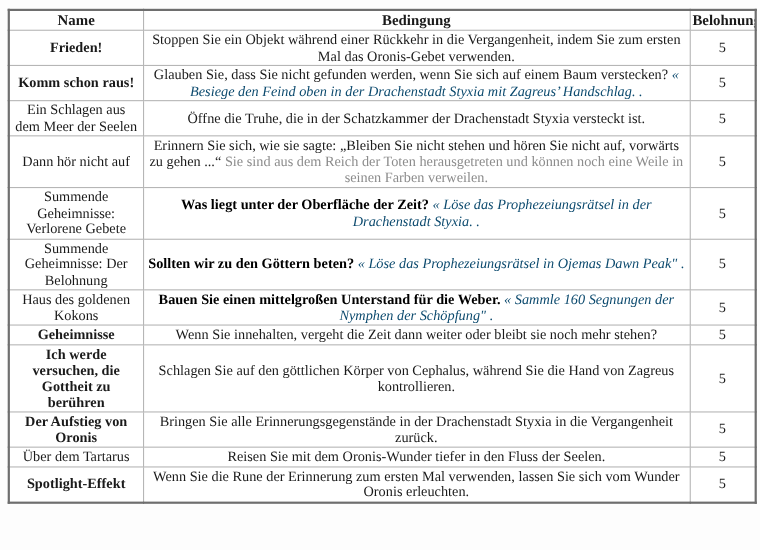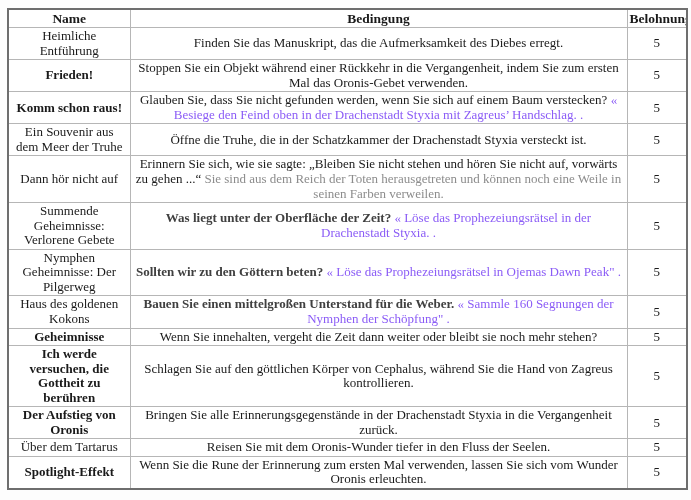"Heimliche Entführung" tr { html: <tr> <td>Heimliche Entführung</td> <td><span>Finden Sie das Manuskript, das die Aufmerksamkeit des Diebes erregt.</span></td> <td>5</td> </tr> -> none }
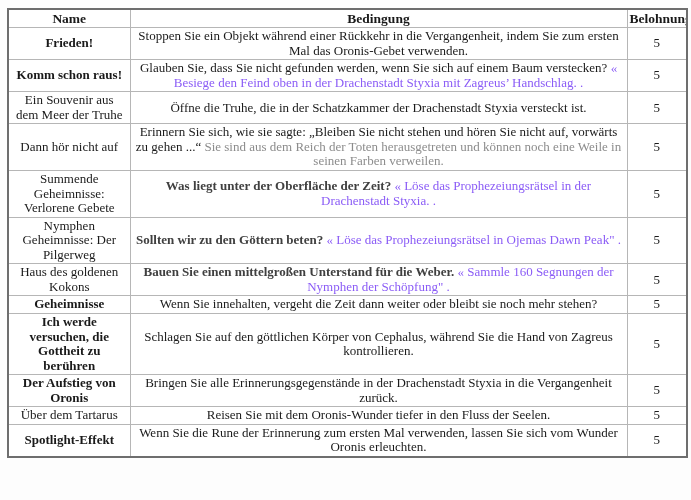"« Besiege den Feind oben" .seg-gi { color: #8b5cf6 -> #0c4a6e; font-style: none -> italic }
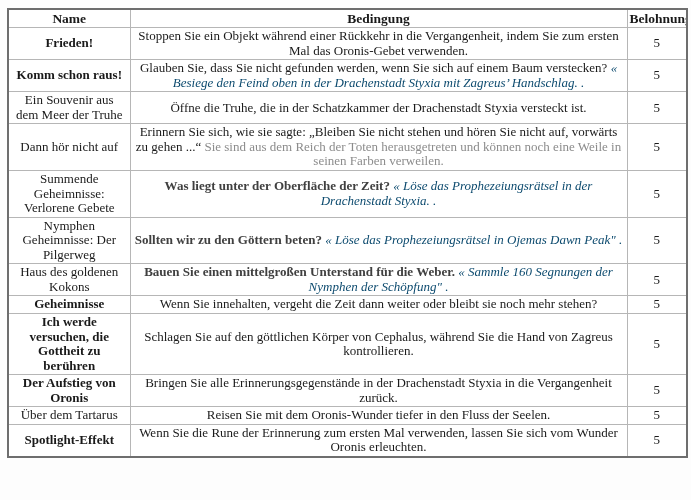"Ein Souvenir aus dem Meer" td.name-cell { text: Souvenir aus dem Meer der Truhe -> Schlagen aus dem Meer der Seelen }
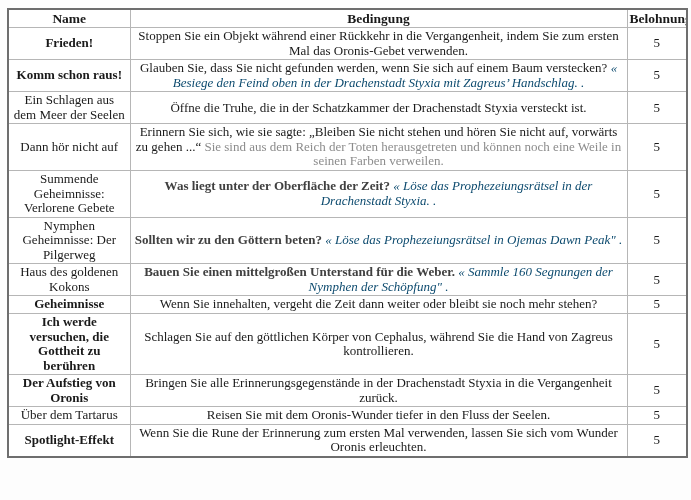"Was liegt unter der Oberfläche" .seg-b { color: #404040 -> #000000 }
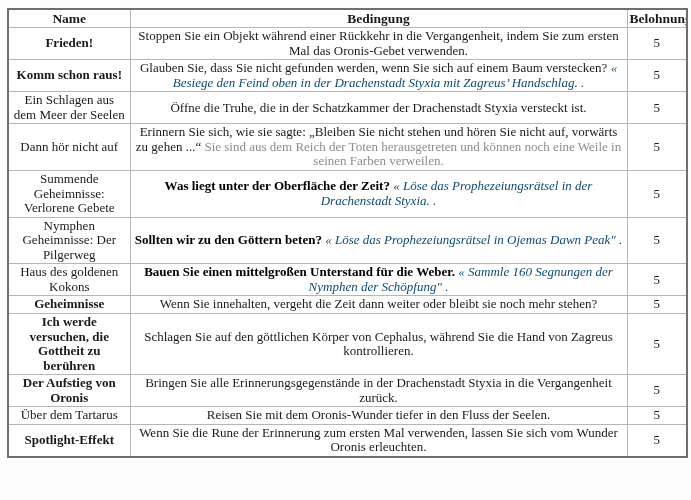"Nymphen Geheimnisse: Der Pilgerweg" td.name-cell { text: Nymphen Geheimnisse: Der Pilgerweg -> Summende Geheimnisse: Der Belohnung }
